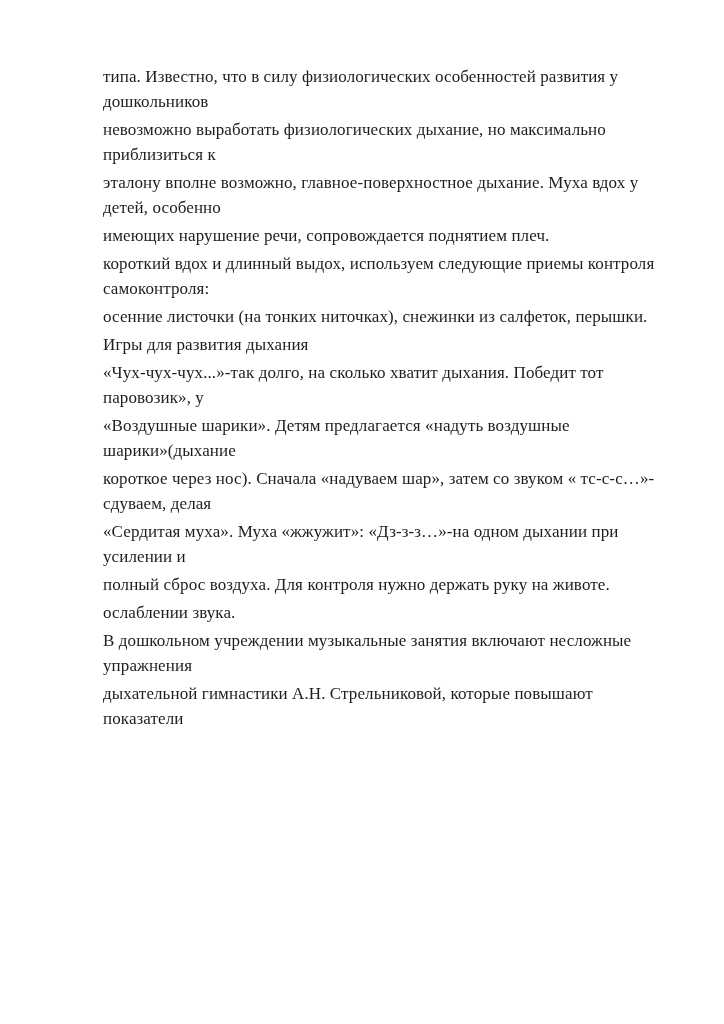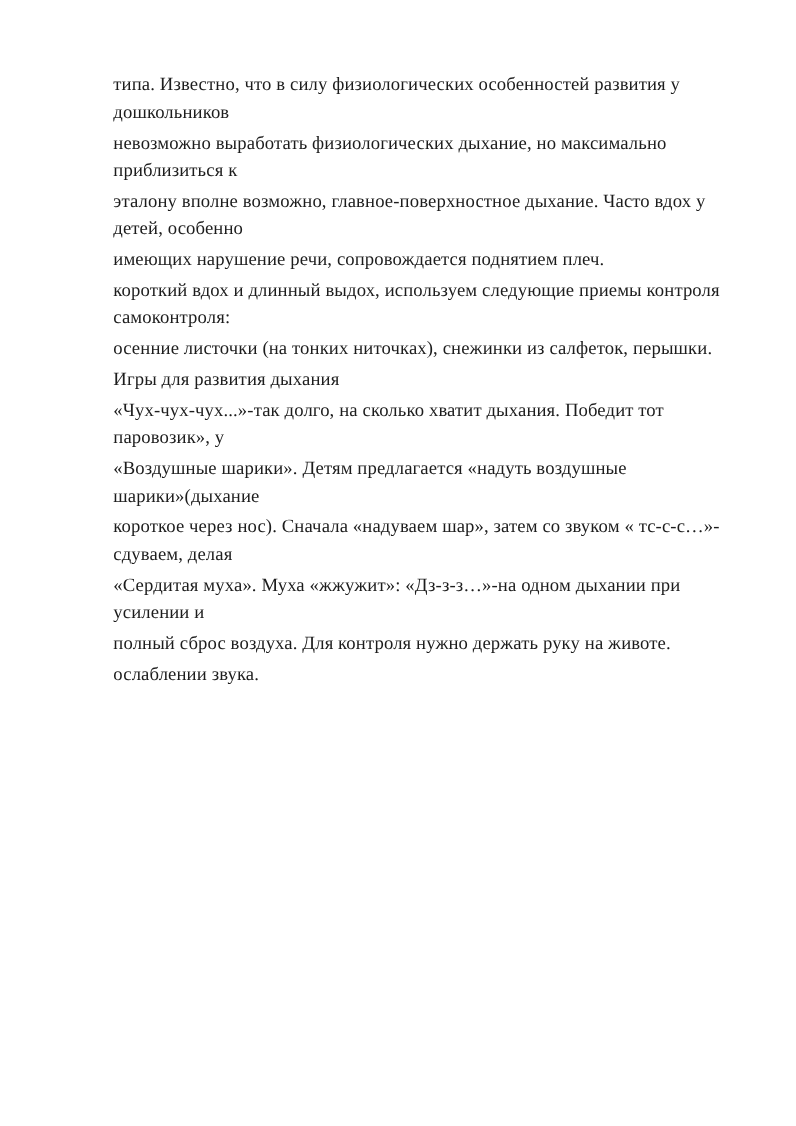"эталону вполне возможно," p { text: Часто -> Муха }
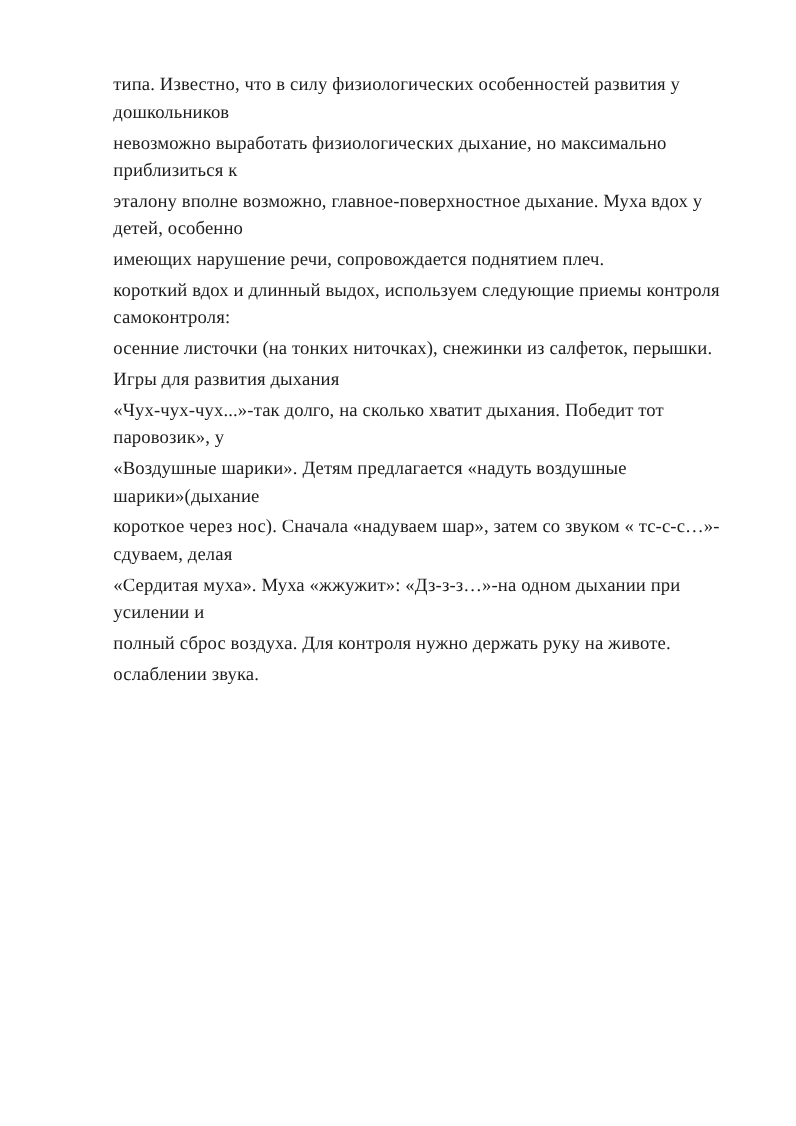"В дошкольном учреждении музыкальные" p { html: none -> <p>В дошкольном учреждении музыкальные занятия включают несложные упражнения</p> }
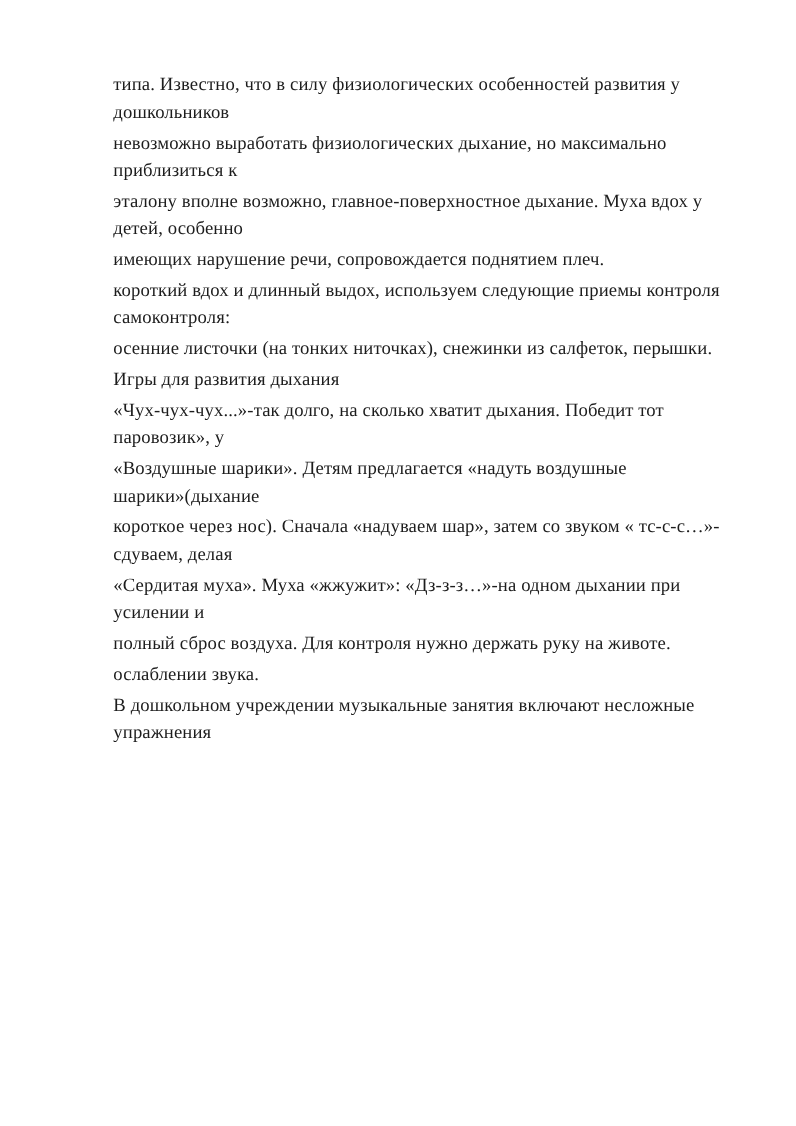"дыхательной гимнастики А.Н." p { html: none -> <p>дыхательной гимнастики А.Н. Стрельниковой, которые повышают показатели</p> }
